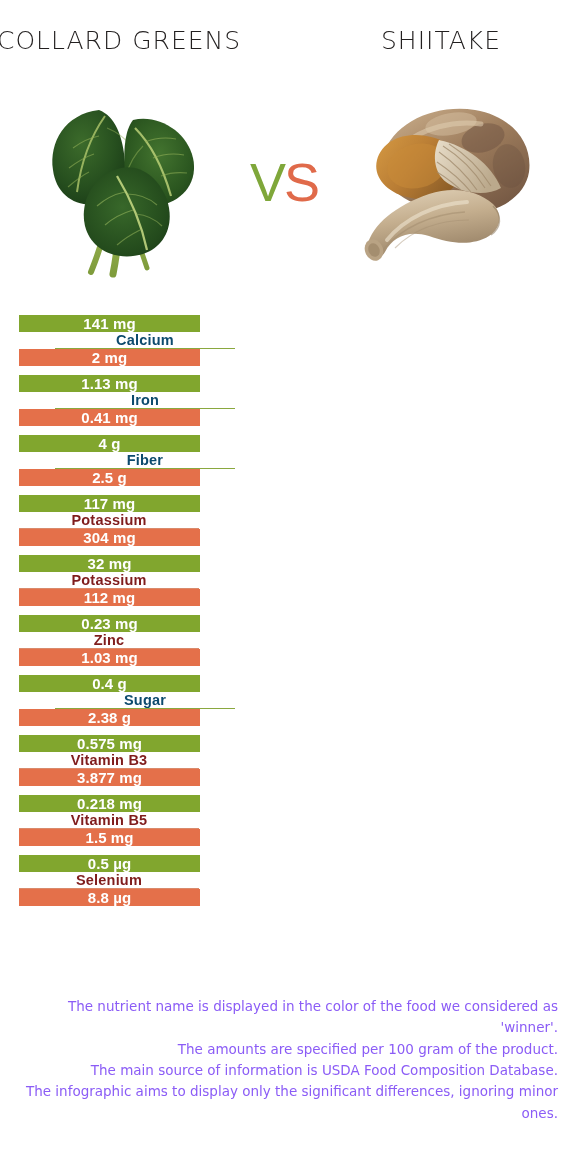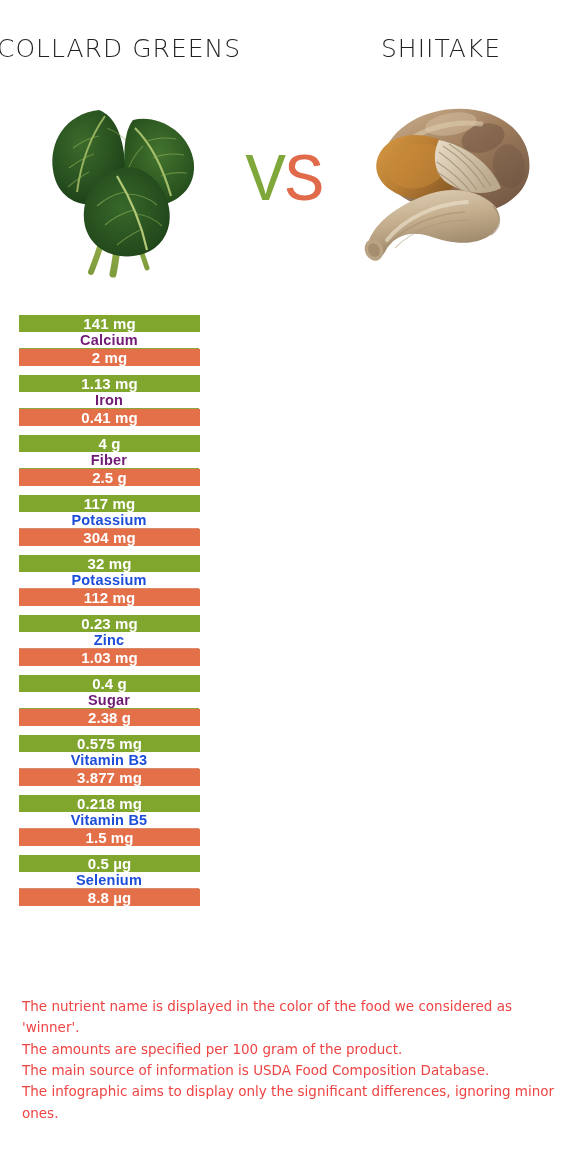"COLLARD GREENS" .header { padding-top: 34px -> 26px }
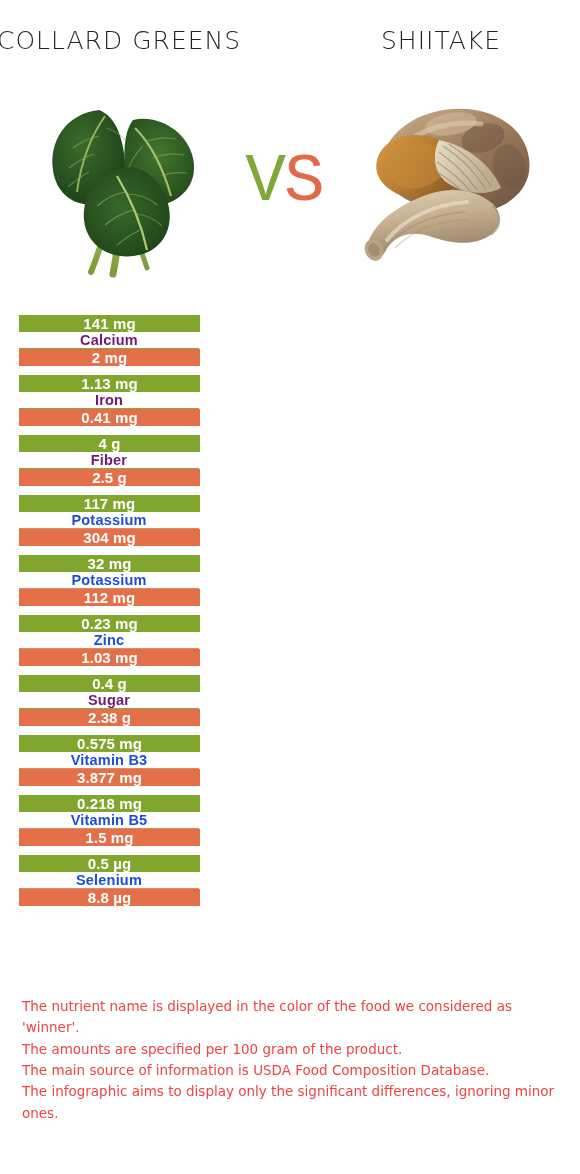"VS" .vs { font-family: Liberation Mono, monospace -> Liberation Sans, sans-serif; font-size: 68px -> 54px }
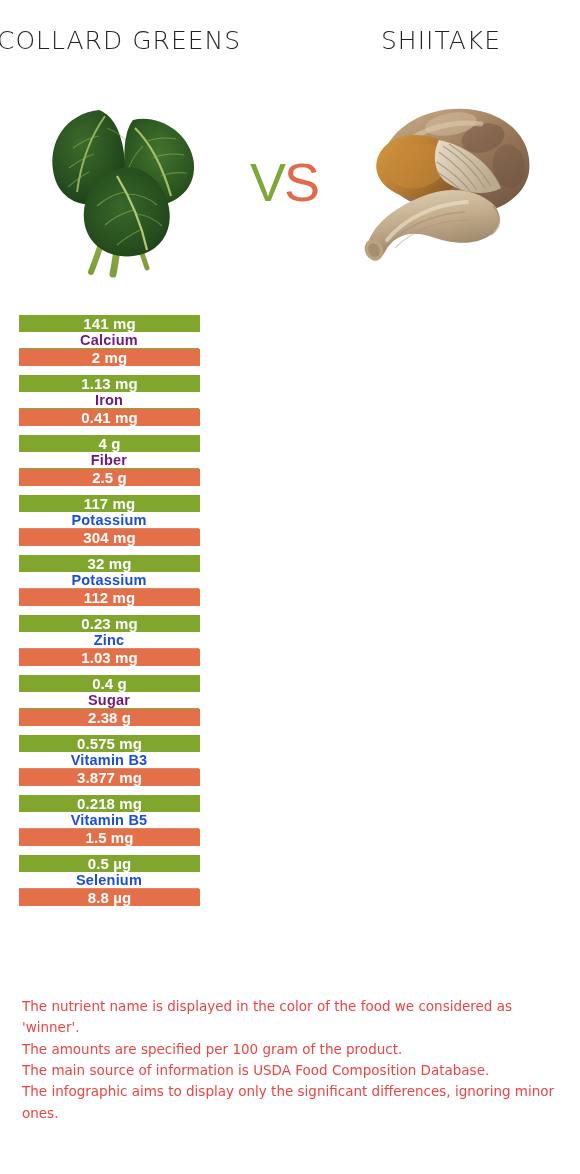"Calcium" .row.win-left .cell-mid { color: #701a75 -> #0c4a6e; margin-left: none -> 36px }
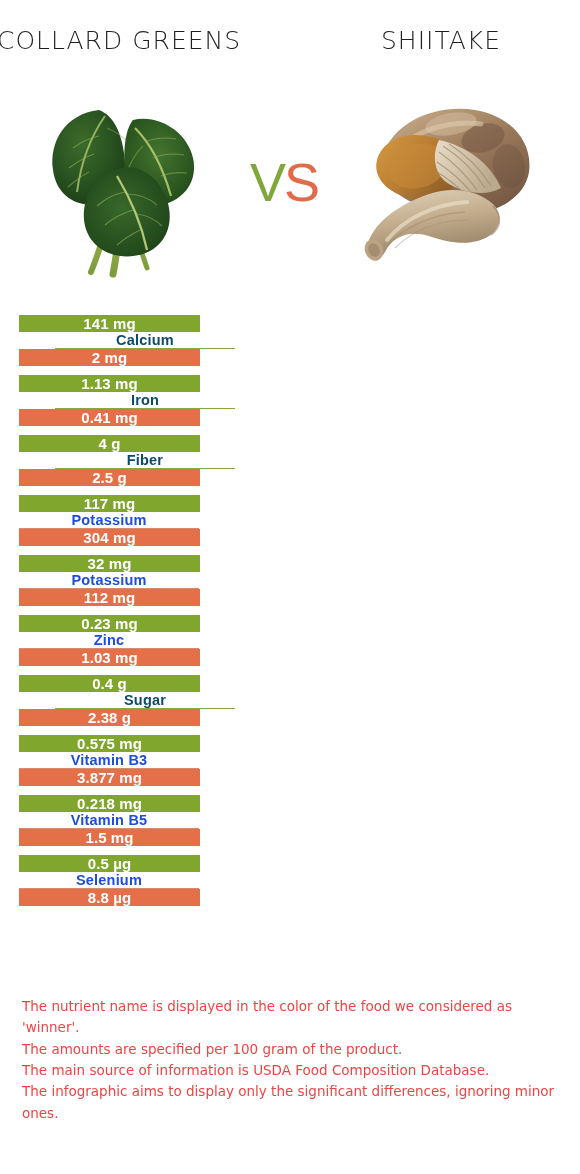"Potassium" .row.win-right .cell-mid { color: #1d4ed8 -> #7f1d1d }
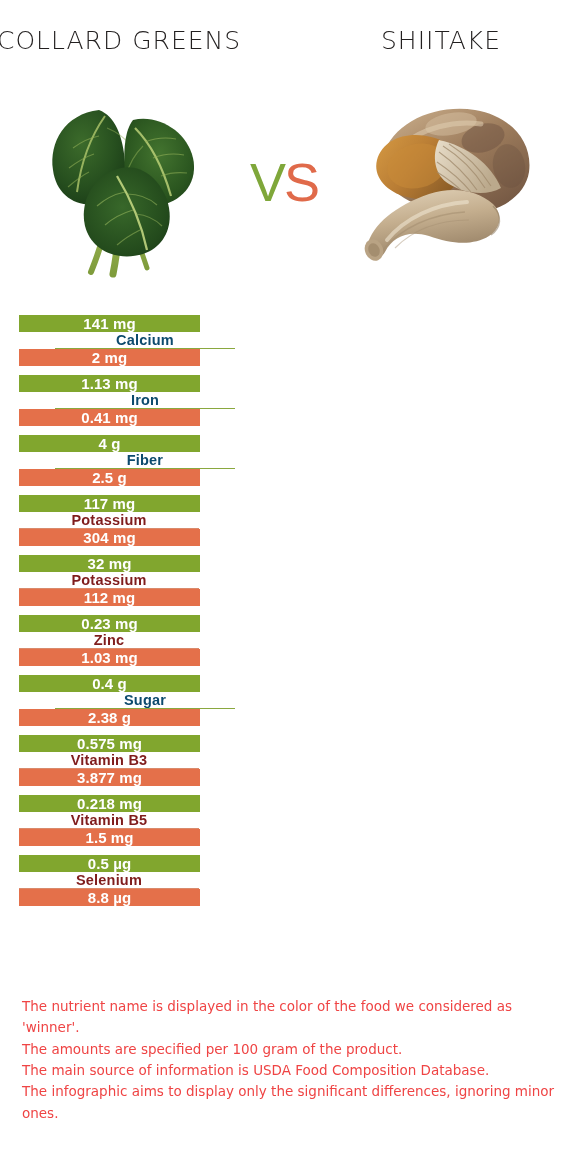"The nutrient name is displayed" .footnote { color: #ef4444 -> #8b5cf6; text-align: left -> right }
